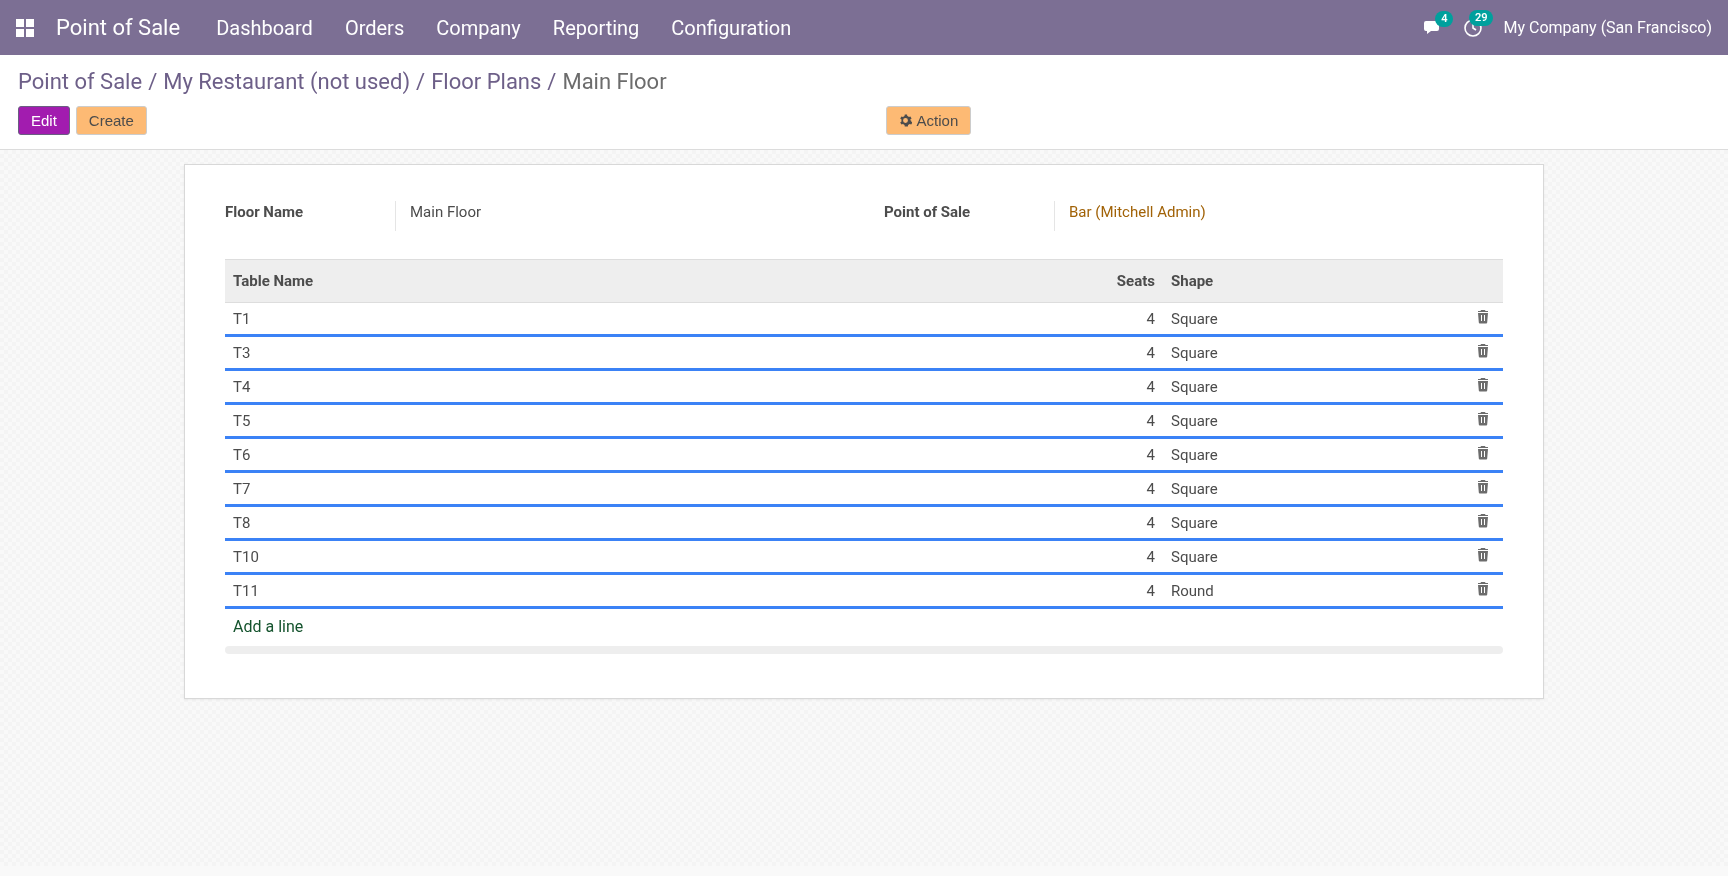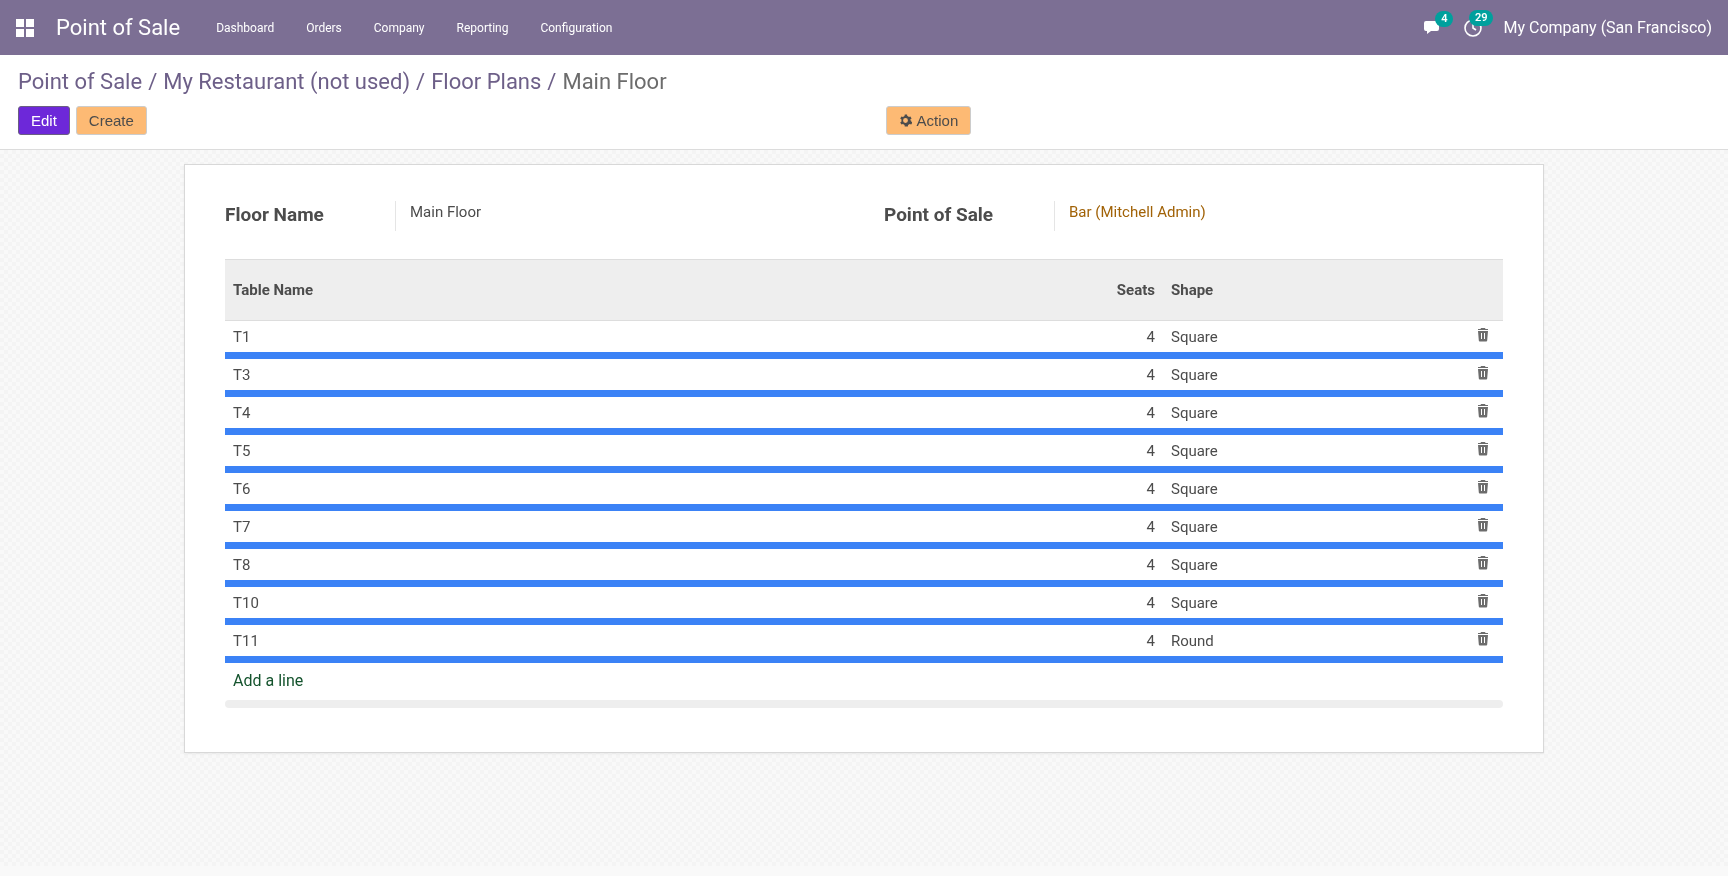"Dashboard" .nav-item { font-size: 12px -> 20px }
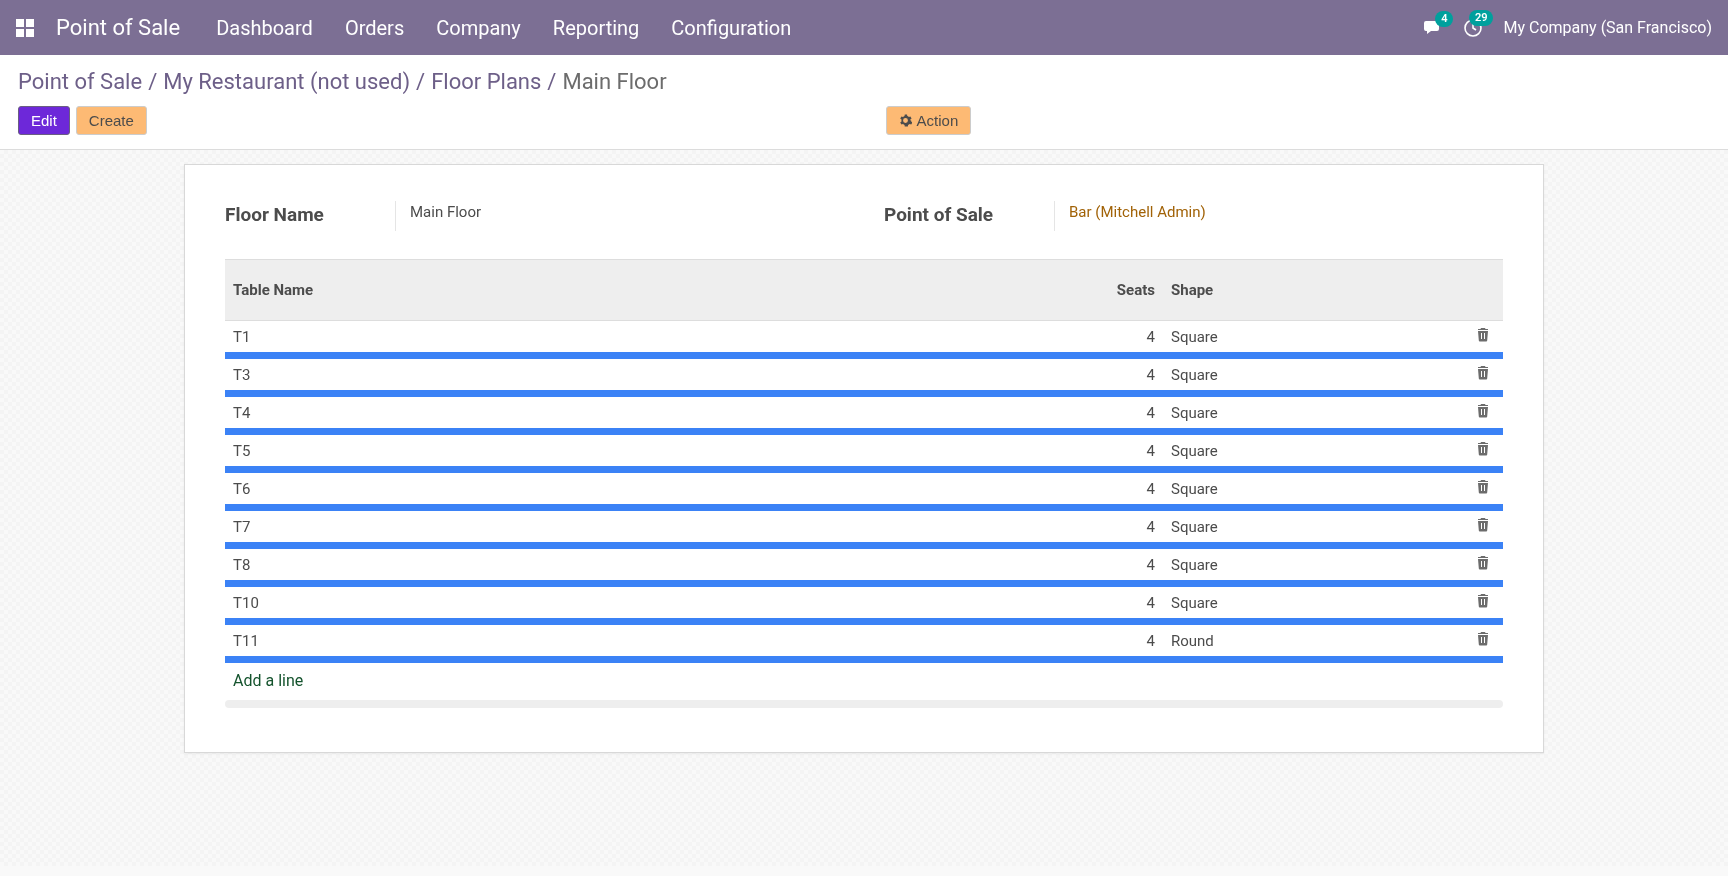"Edit" .btn.primary { background: #6d28d9 -> #a21caf }
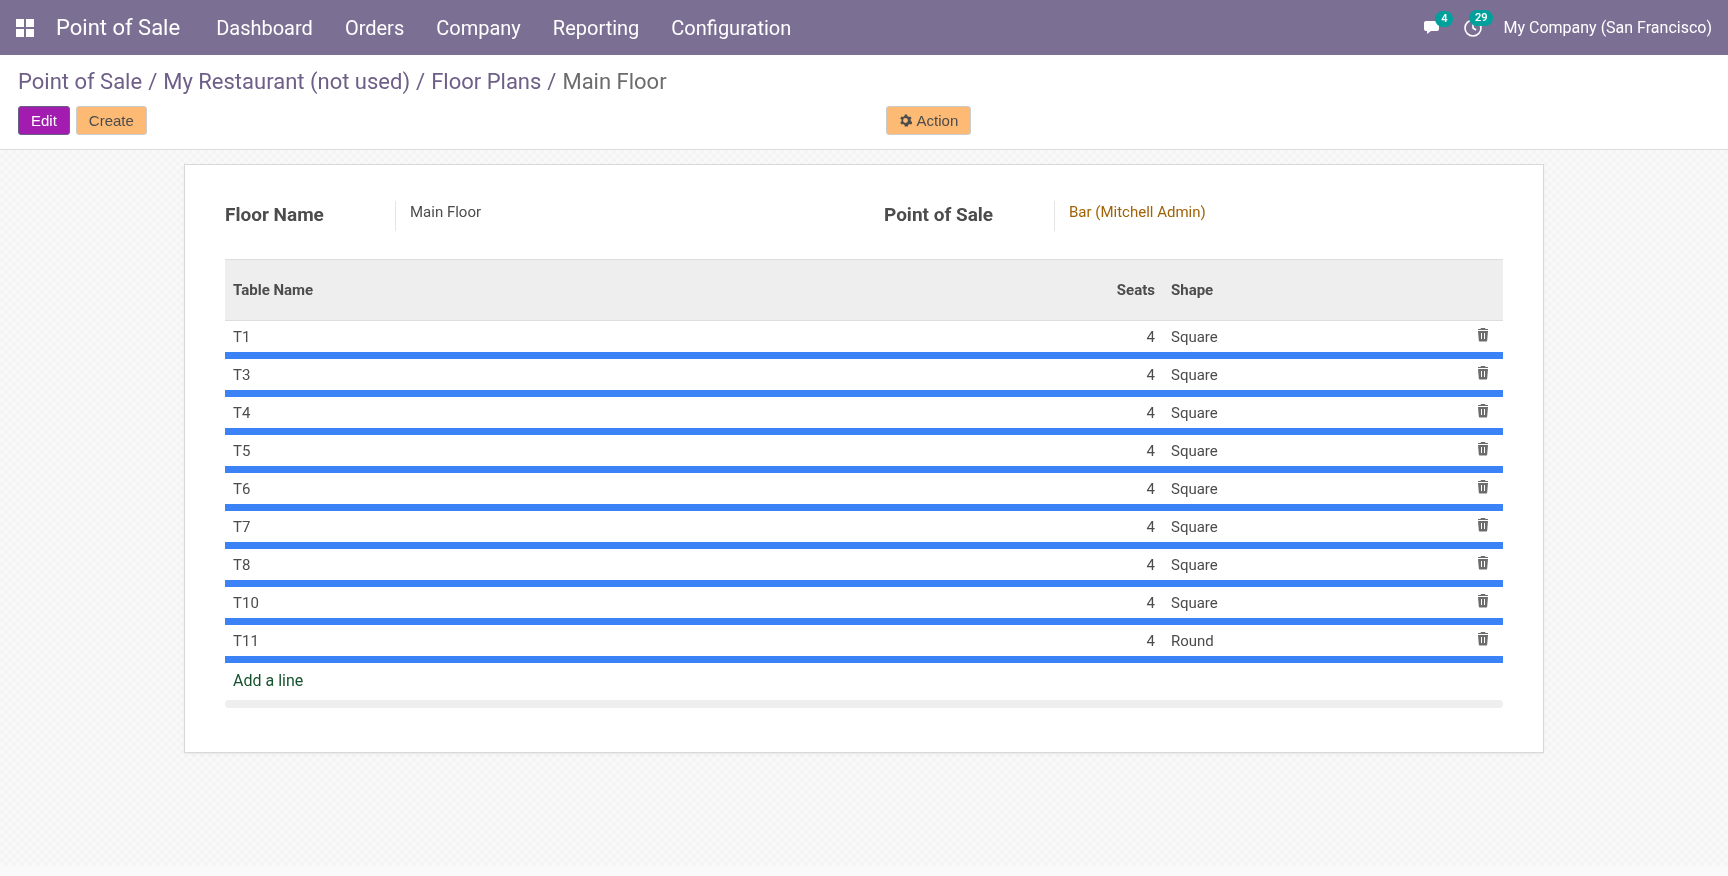"Floor Name" .form-label { font-size: 19px -> 15px }
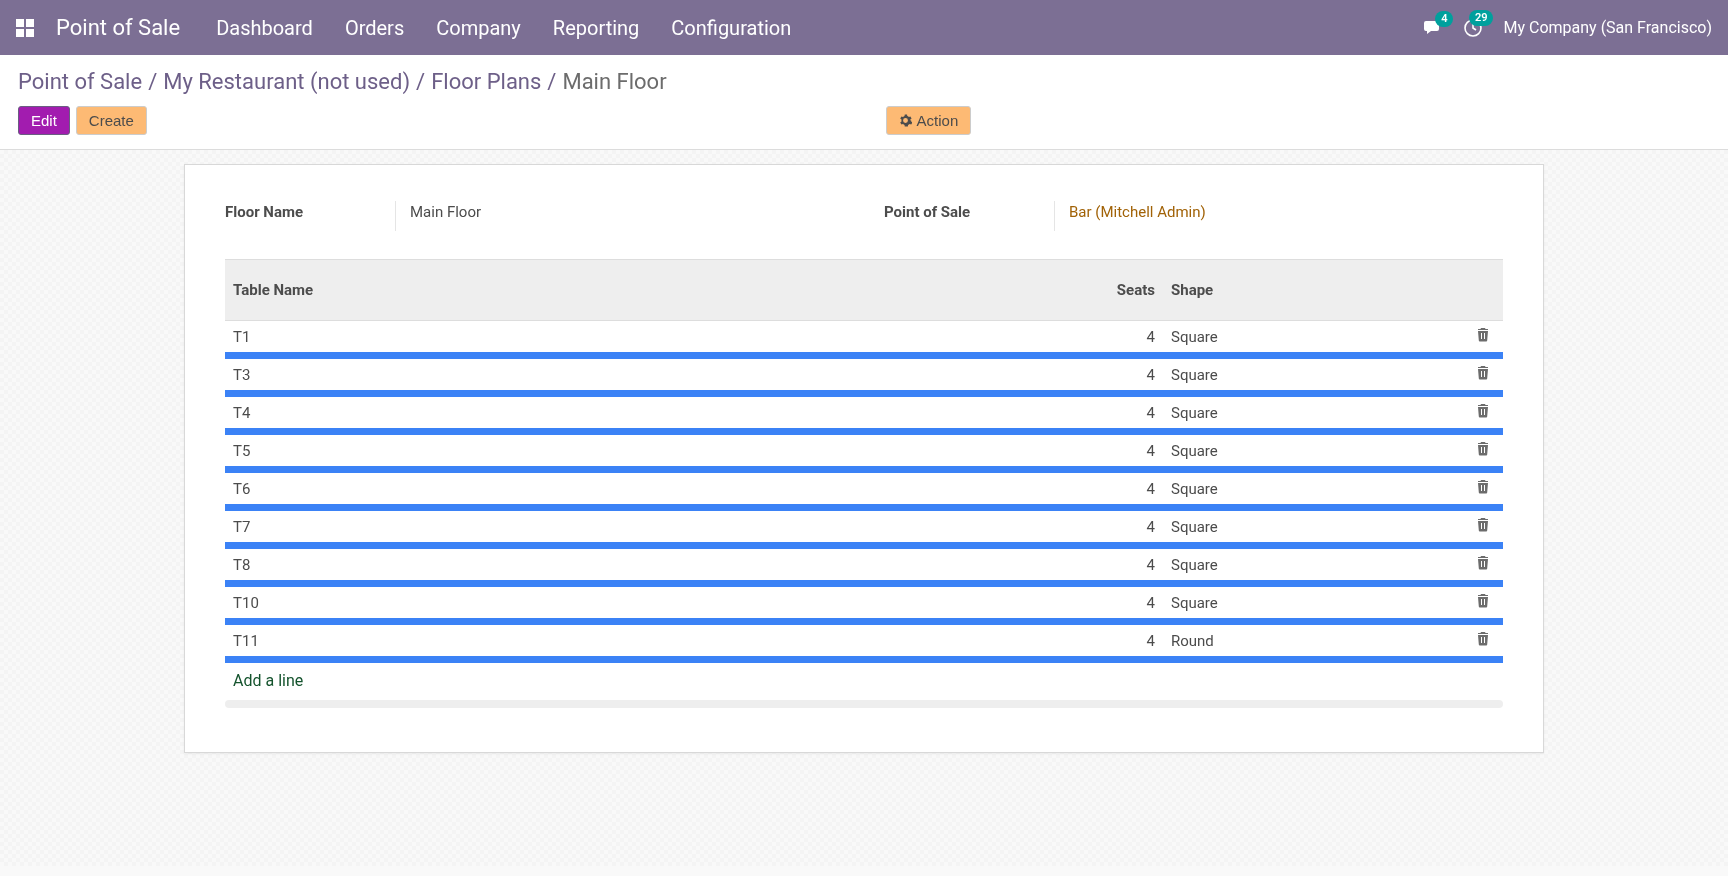"Table Name" table.o-list thead th { padding: 21px 8px -> 12px 8px }
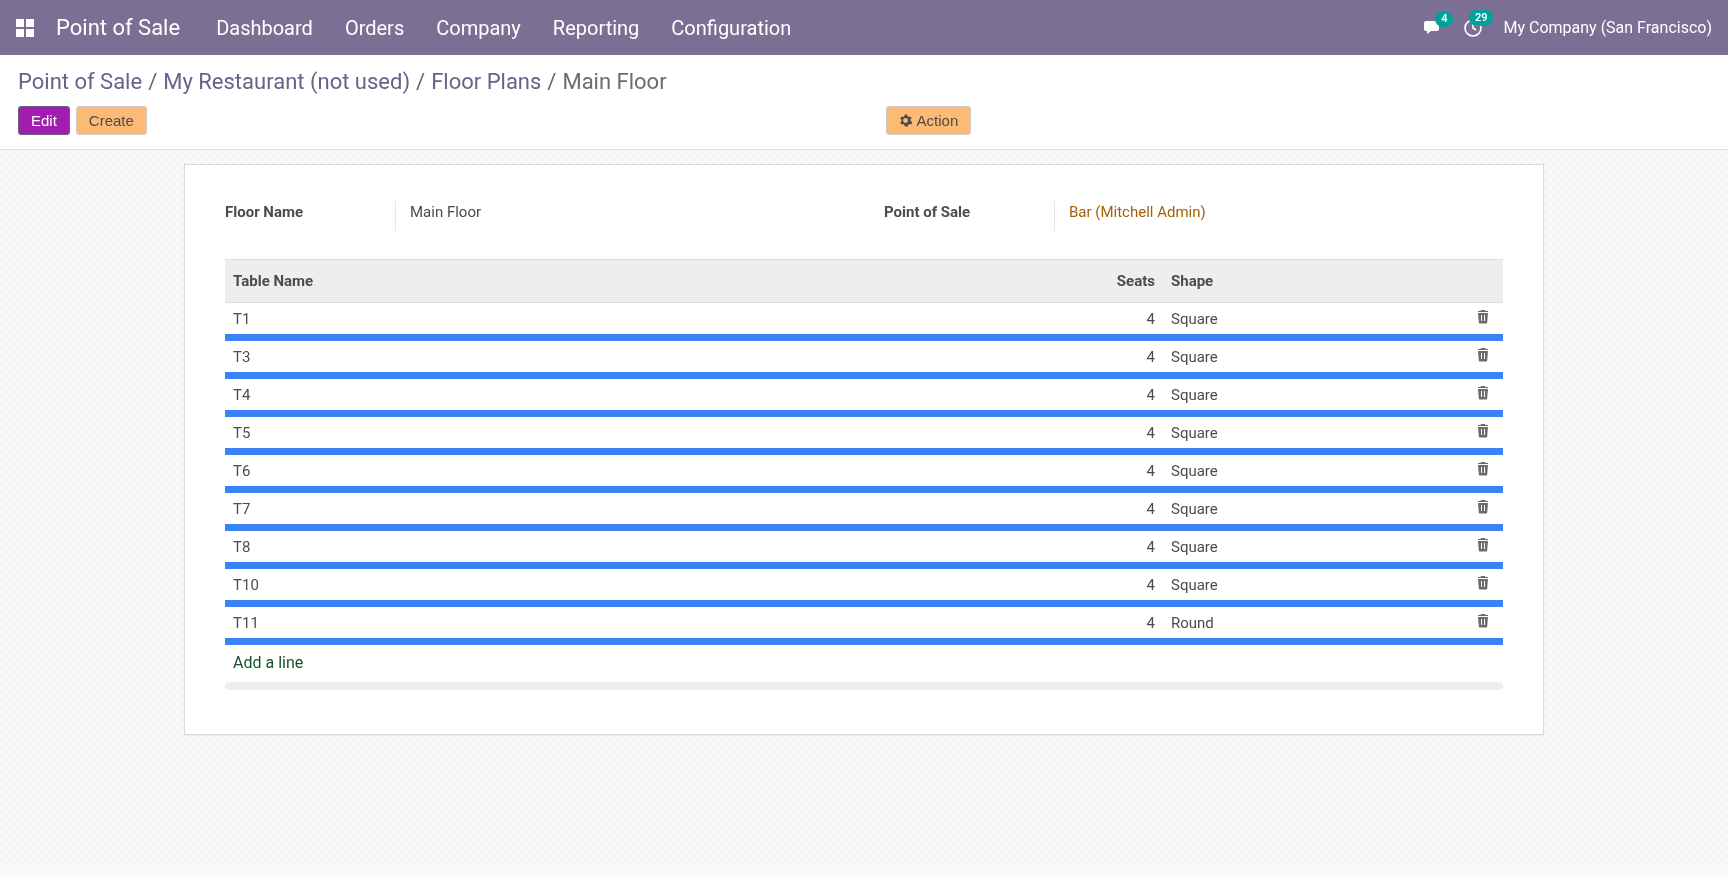"T1" table.o-list tbody td { border-bottom: 7px solid #3b82f6 -> 3px solid #3b82f6 }
